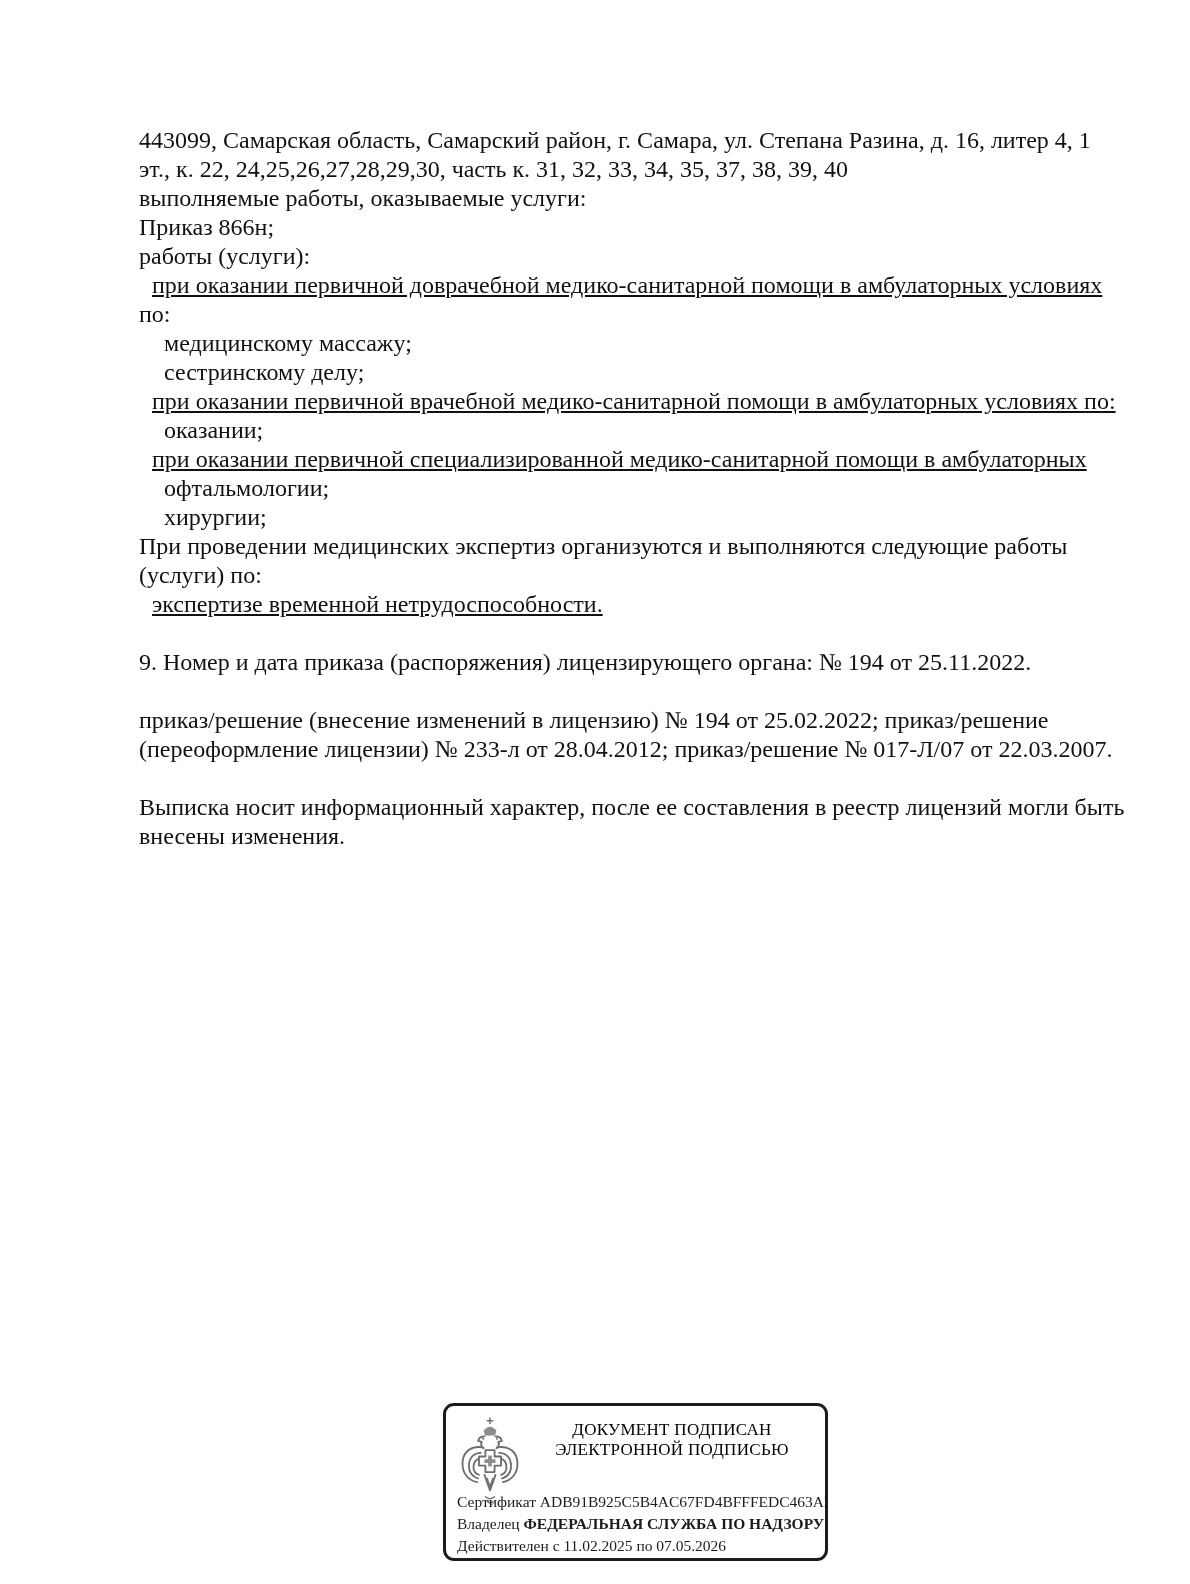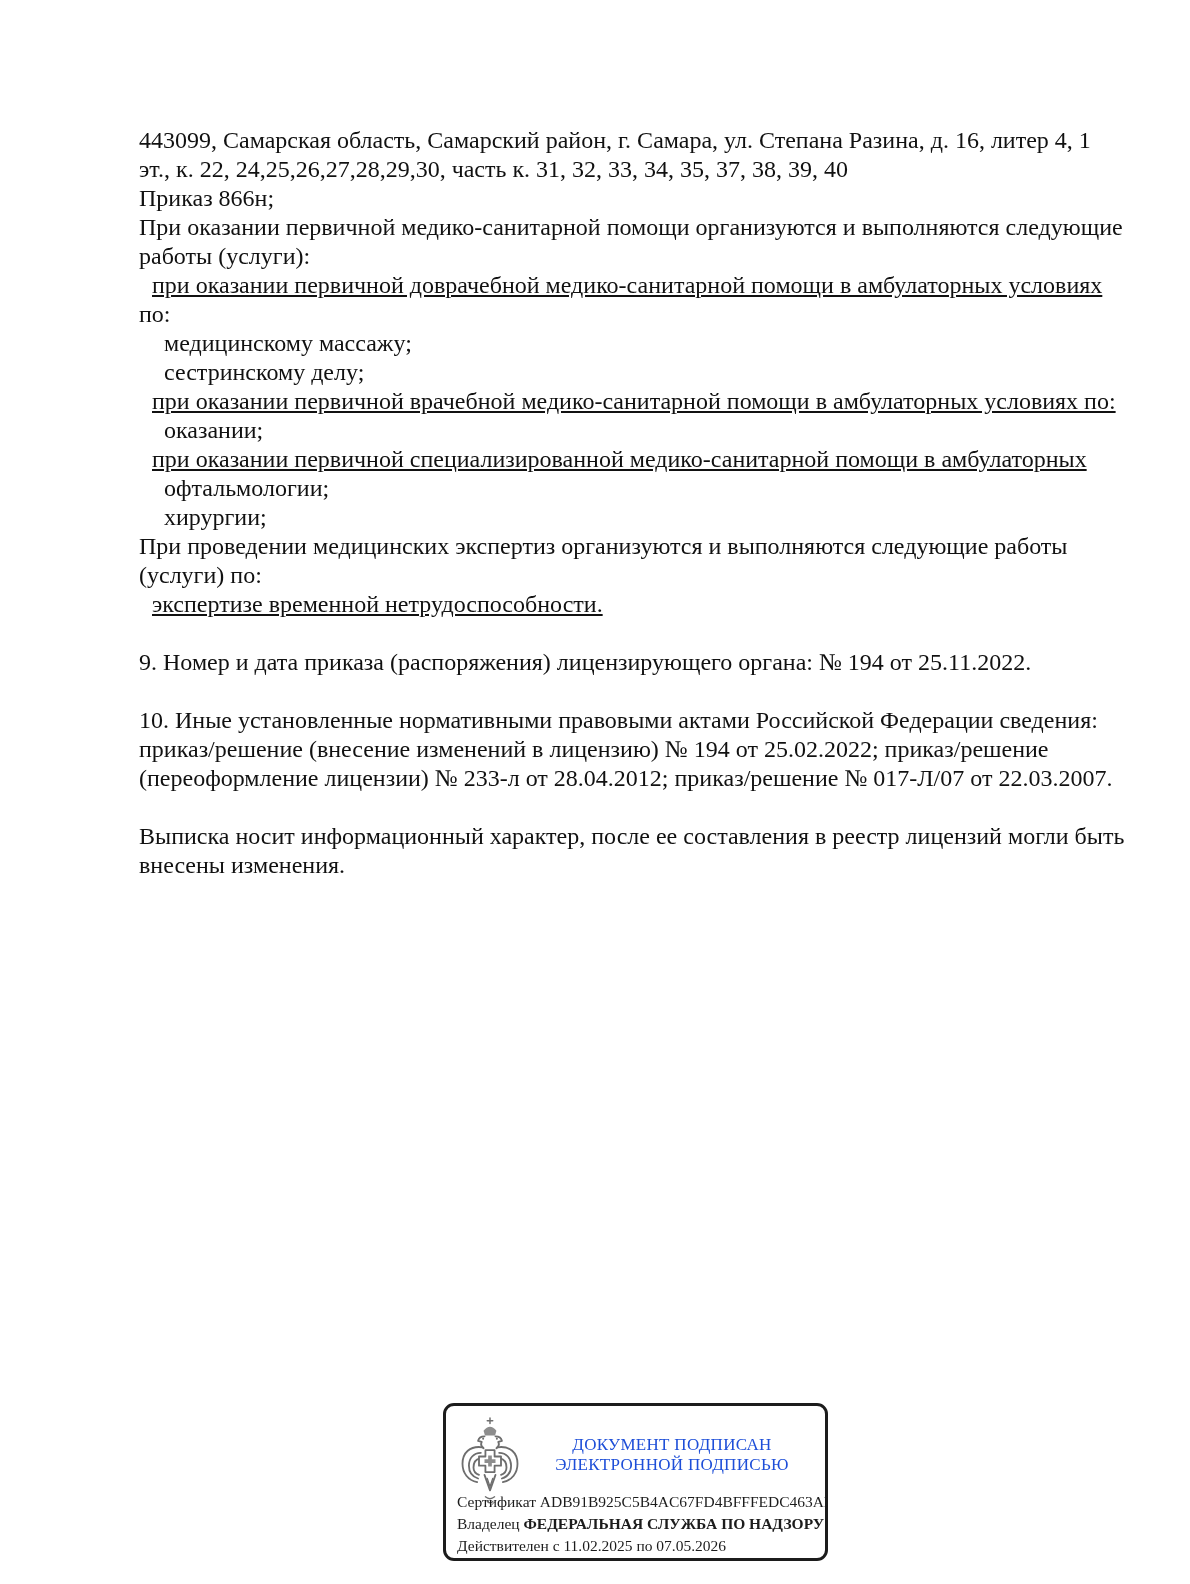"выполняемые работы, оказываемые услуги:" div.line { html: none -> <div>выполняемые работы, оказываемые услуги:</div> }
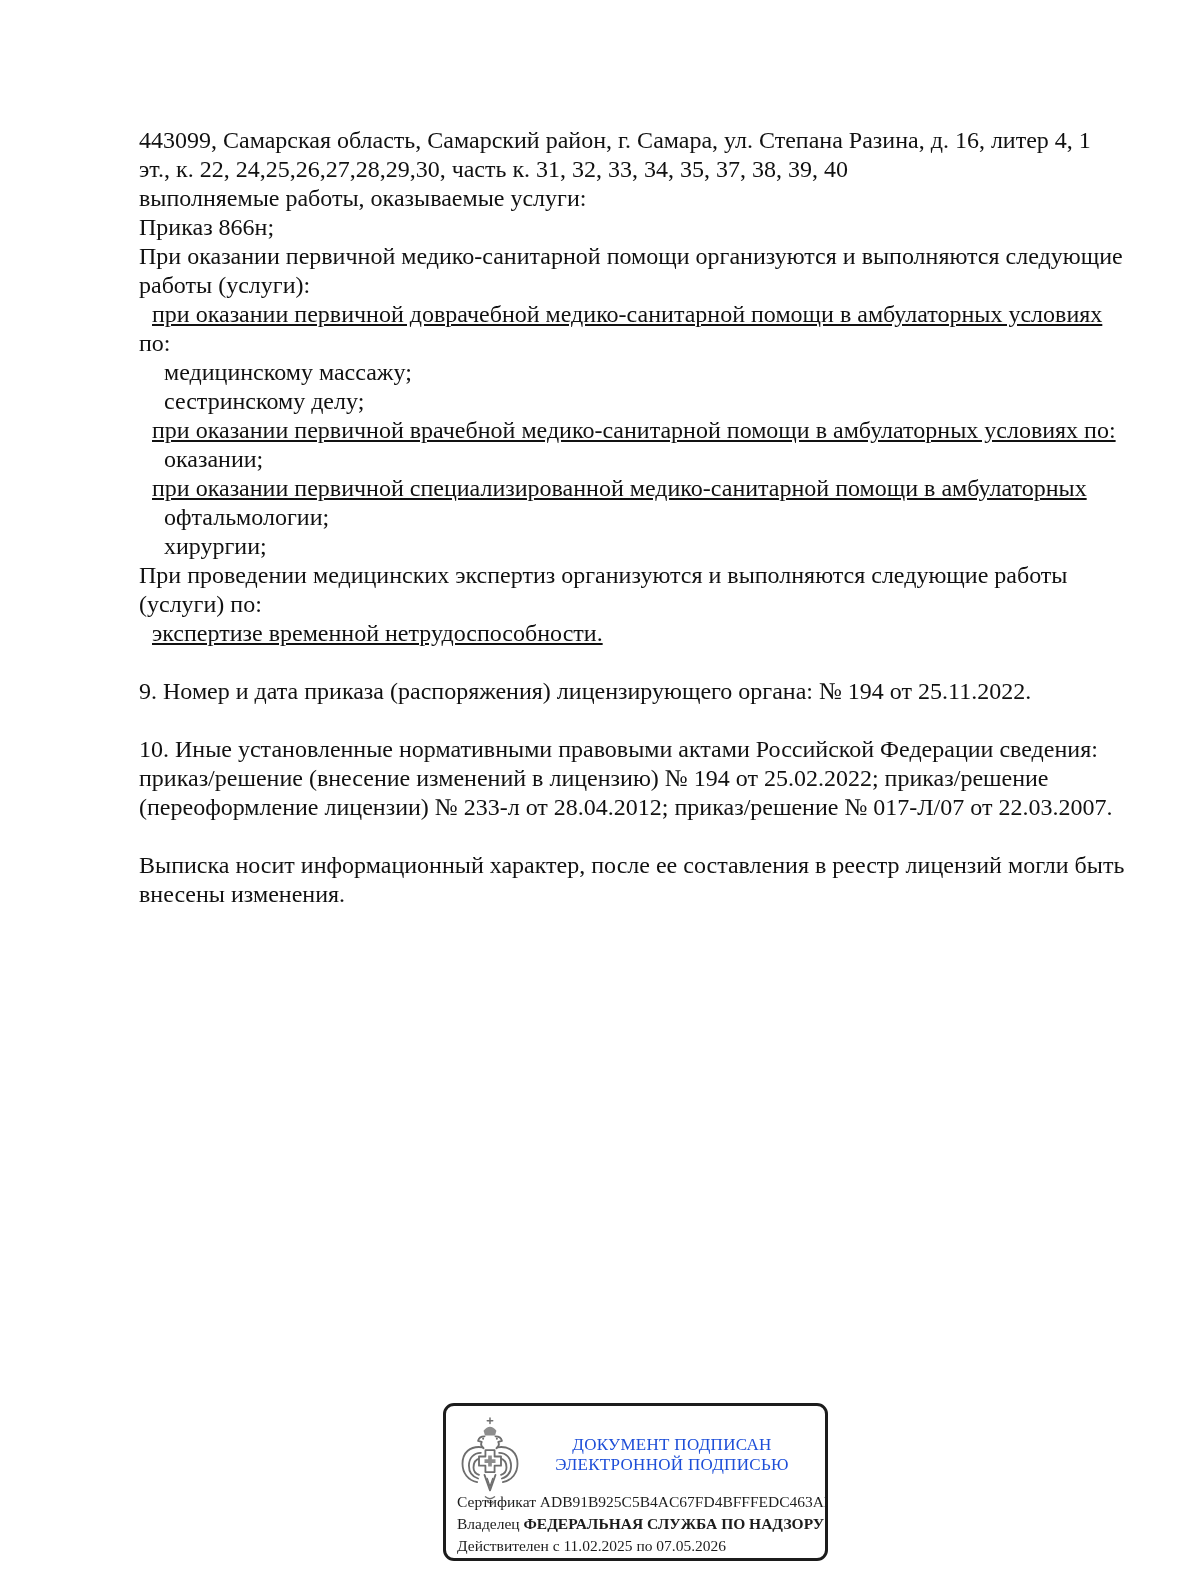"При оказании первичной медико-санитарной" div.line { html: <div>При оказании первичной медико-санитарной помощи организуются и выполняются следующие</div> -> none }
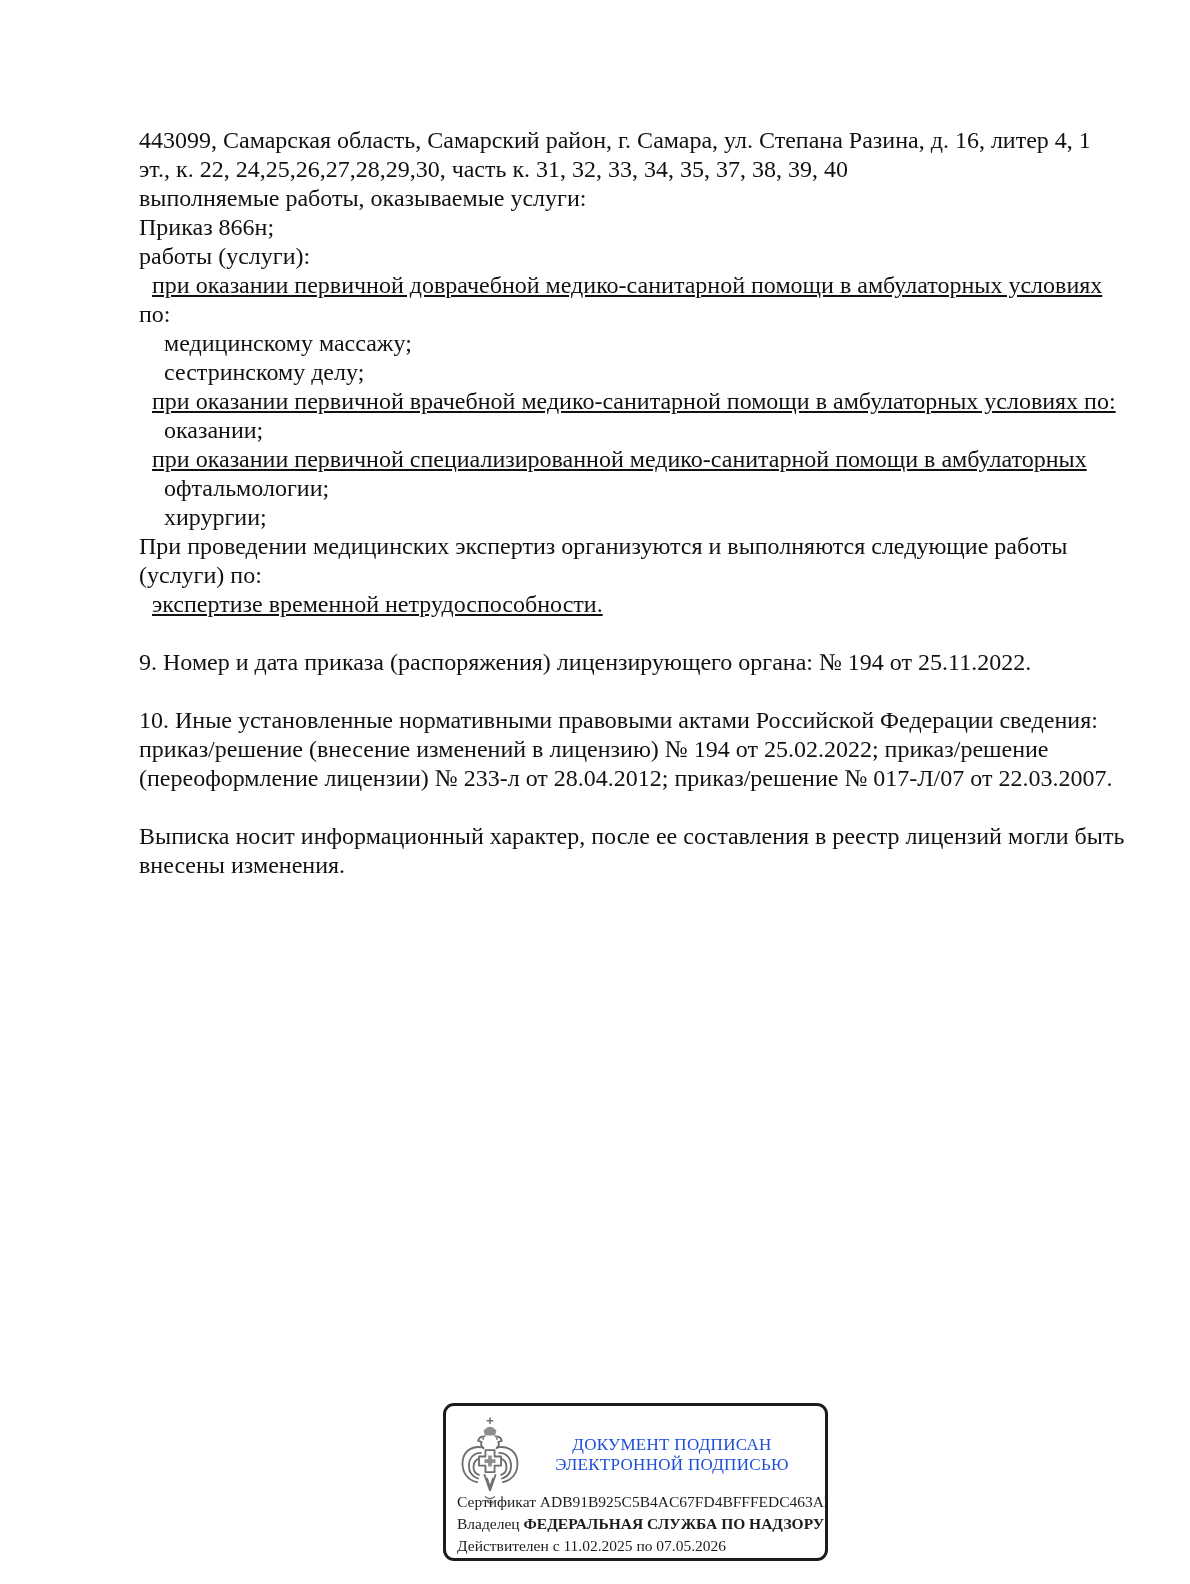"10. Иные установленные нормативными" div.line { html: <div>10. Иные установленные нормативными правовыми актами Российской Федерации сведения:</div> -> none }
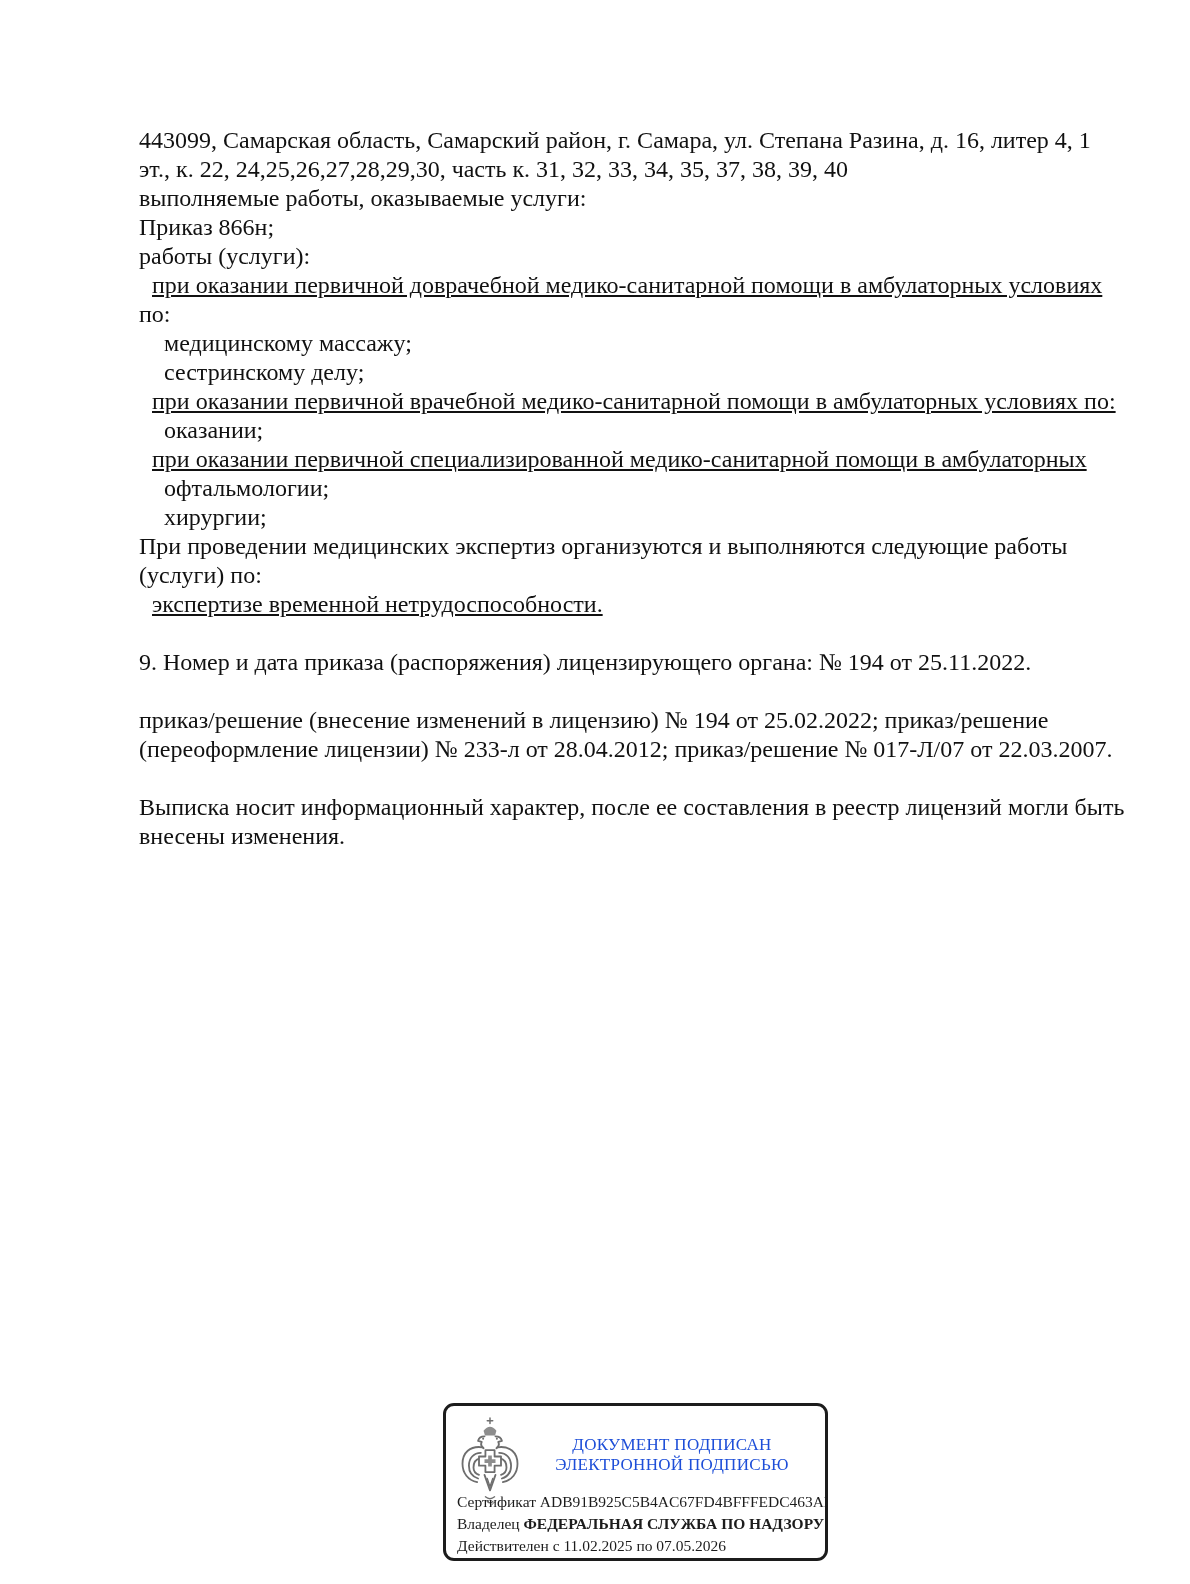"ДОКУМЕНТ ПОДПИСАН" .stamp-title { color: #1d4ed8 -> #000000; top: 29px -> 14px }
